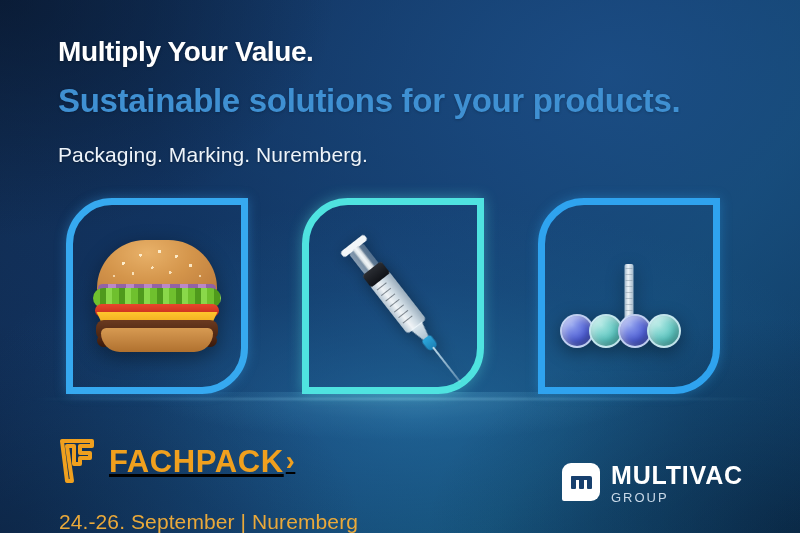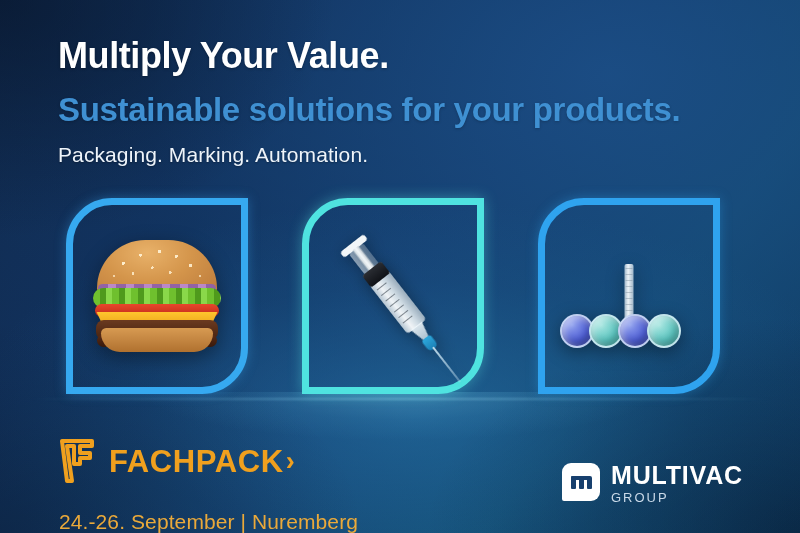"Multiply Your Value." .head-line1 { font-size: 36px -> 28px }
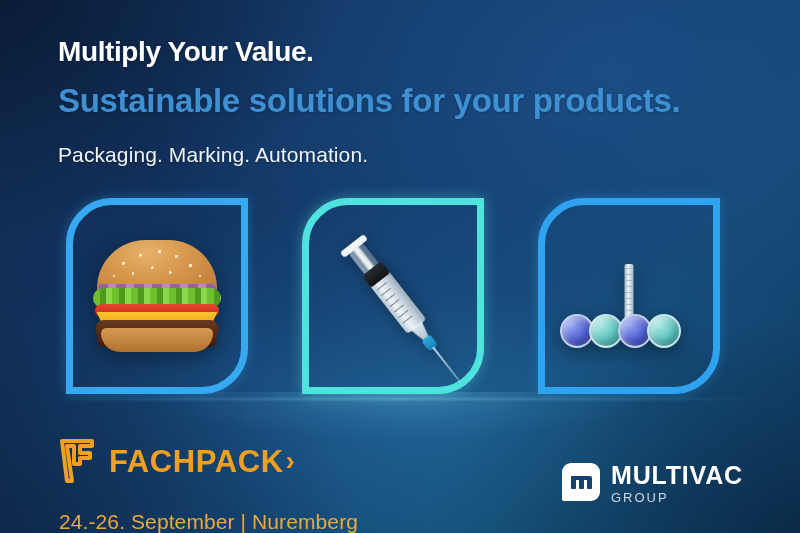"Packaging. Marking. Automation." div.tagline { text: Automation -> Nuremberg }
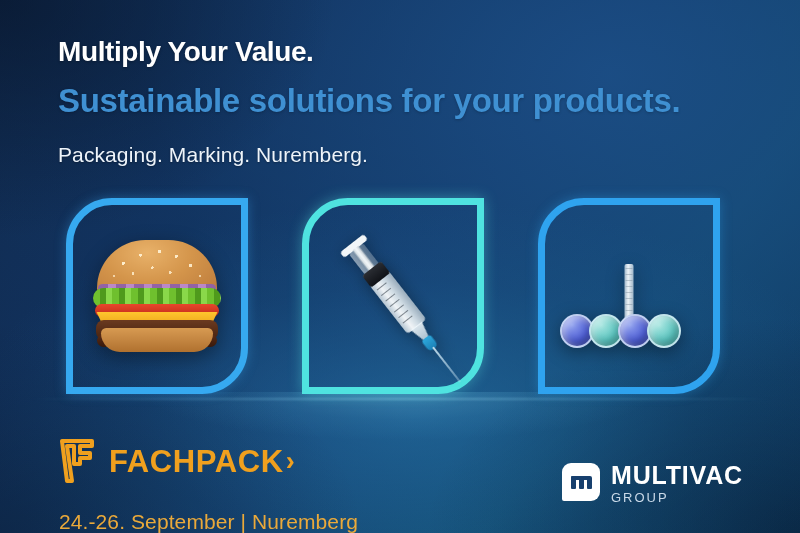"FACHPACK" .fp-row { text-decoration: none -> underline }
